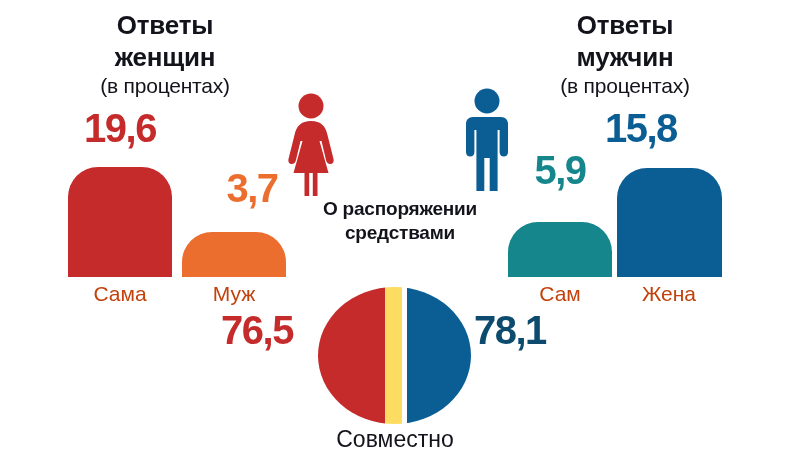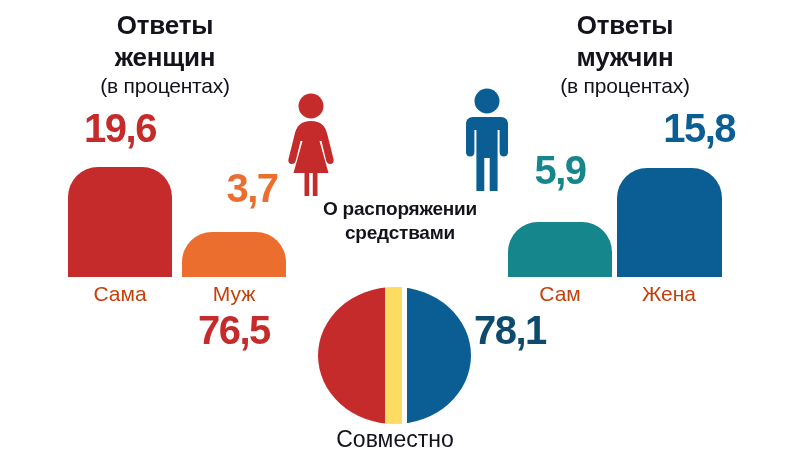"15,8" #value-zhena { text-align: right -> left }
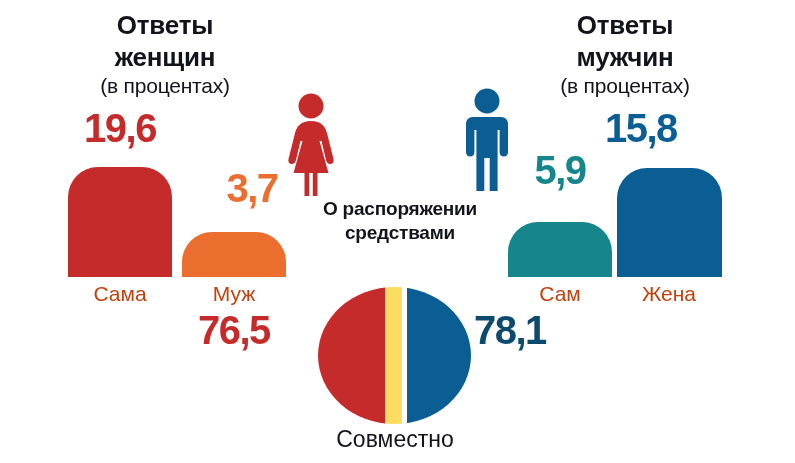"76,5" #pie-value-left { text-align: left -> center }
